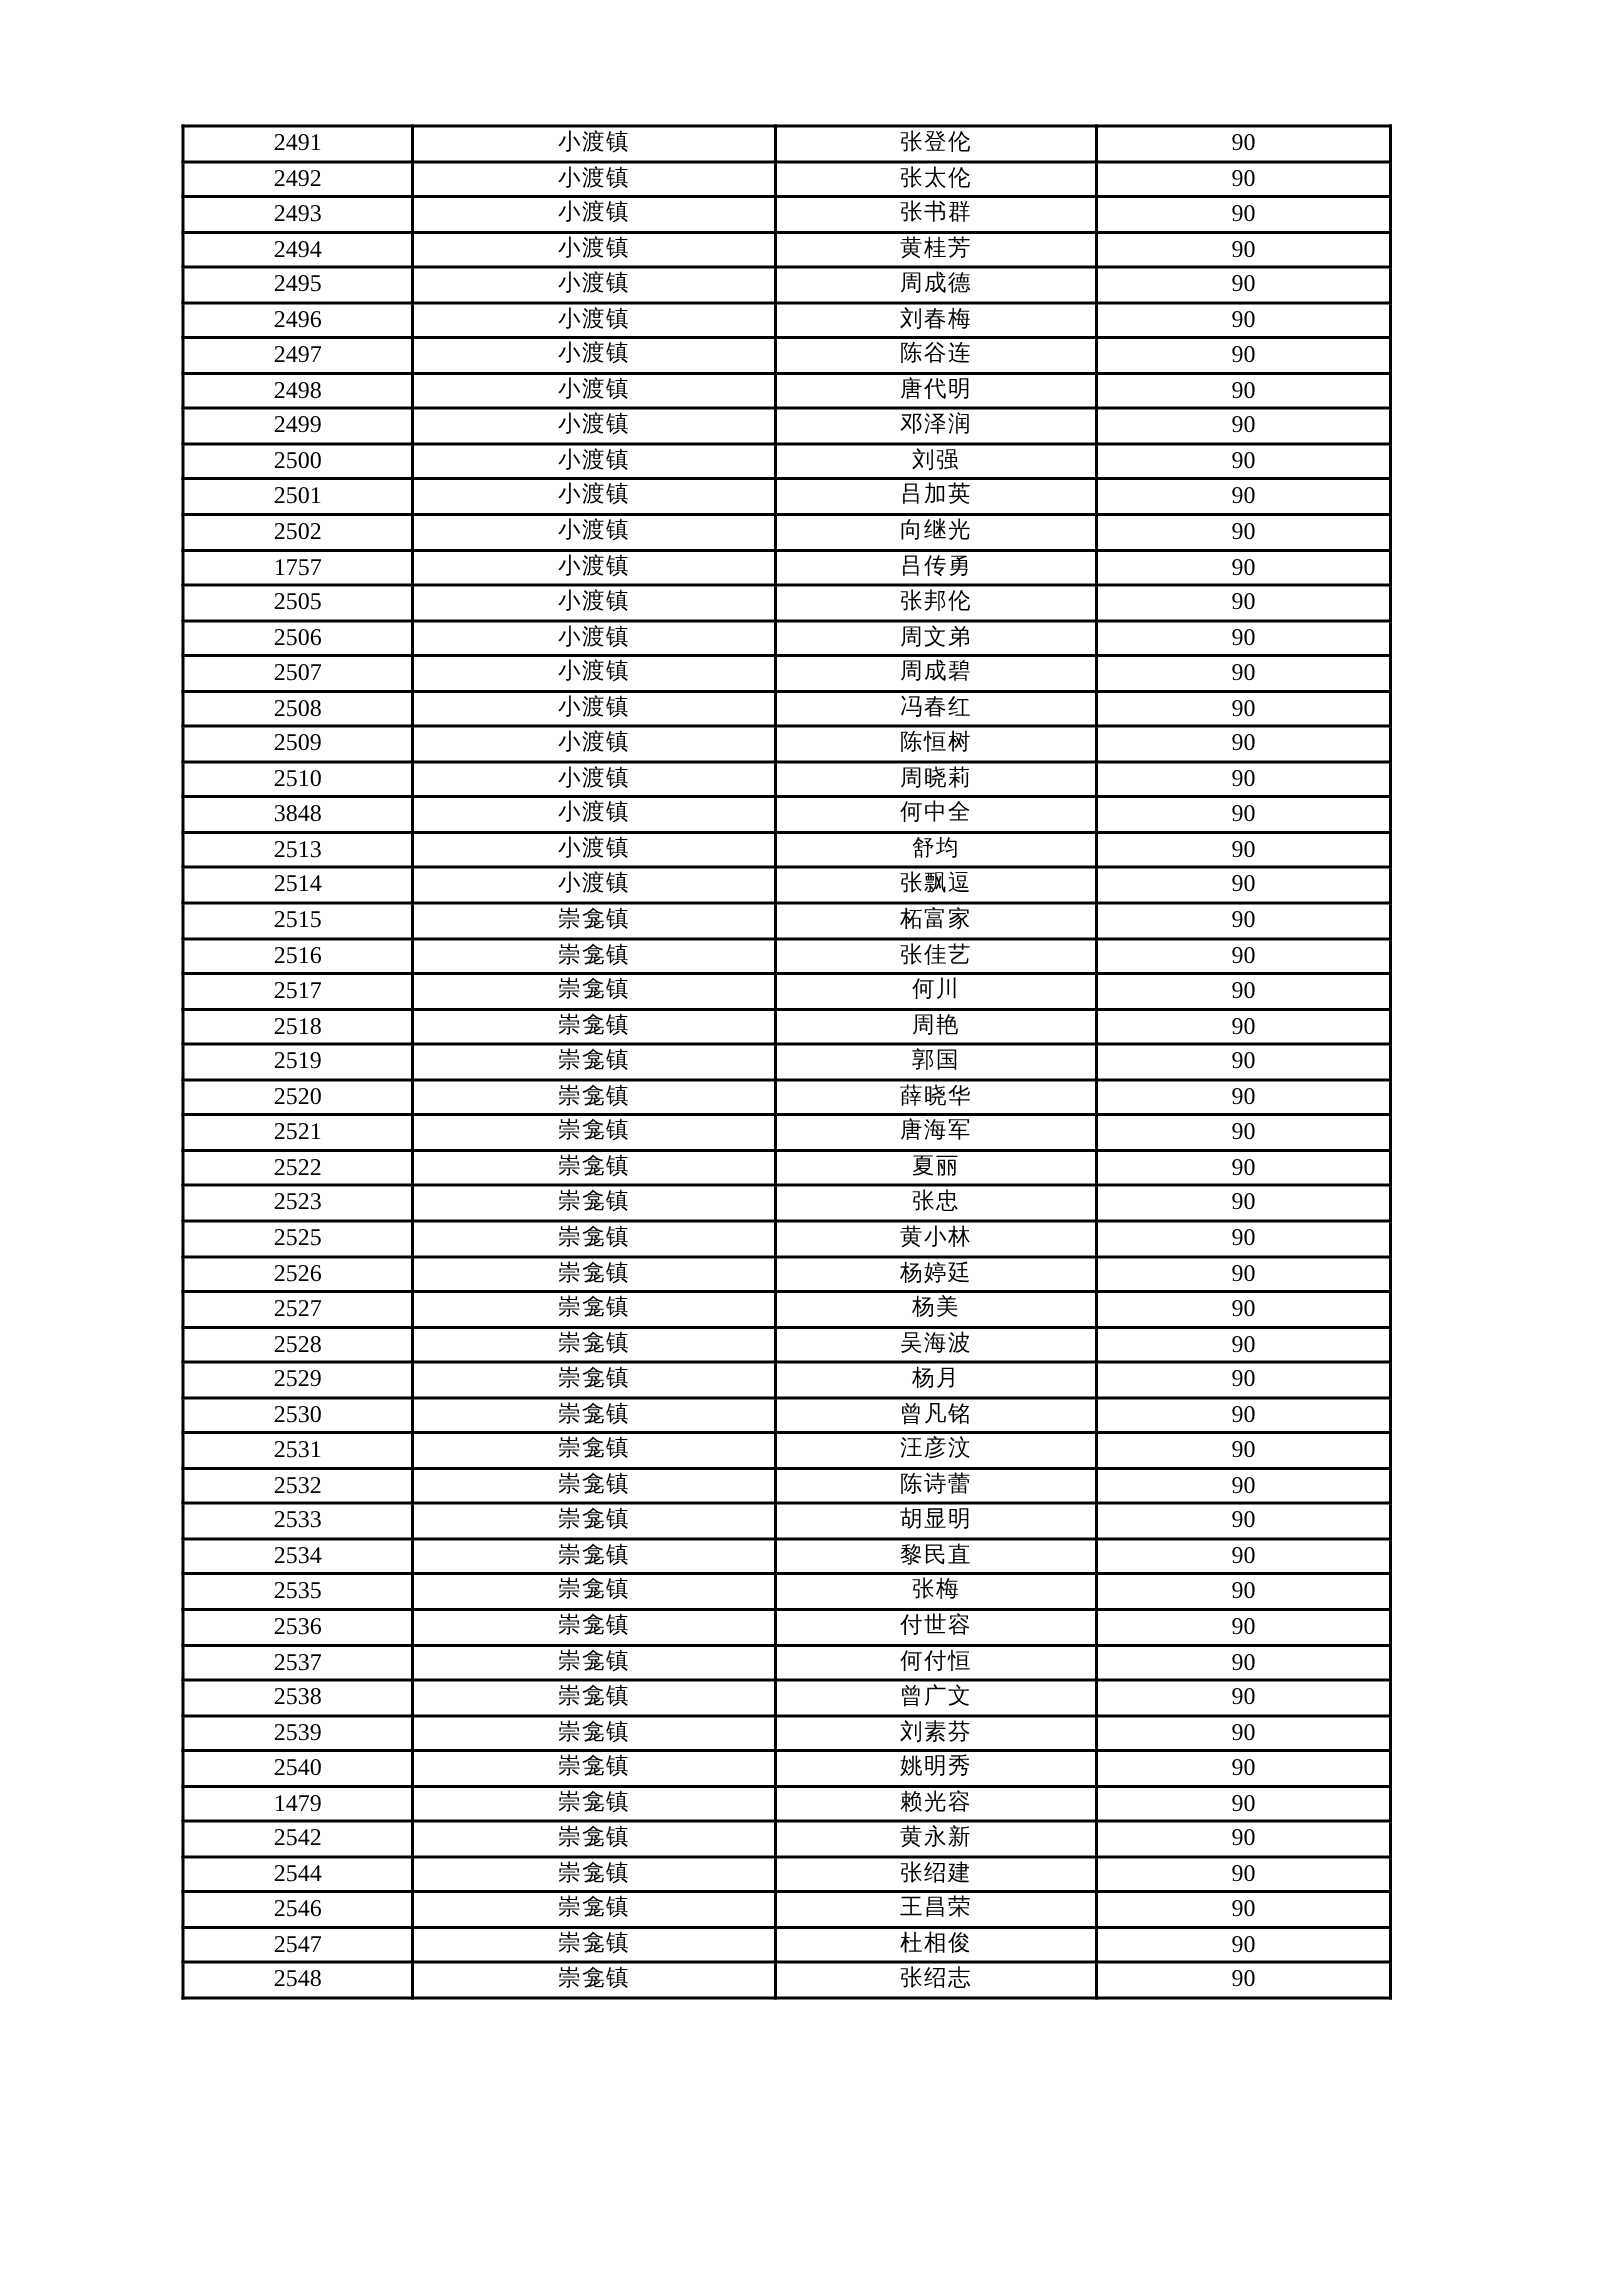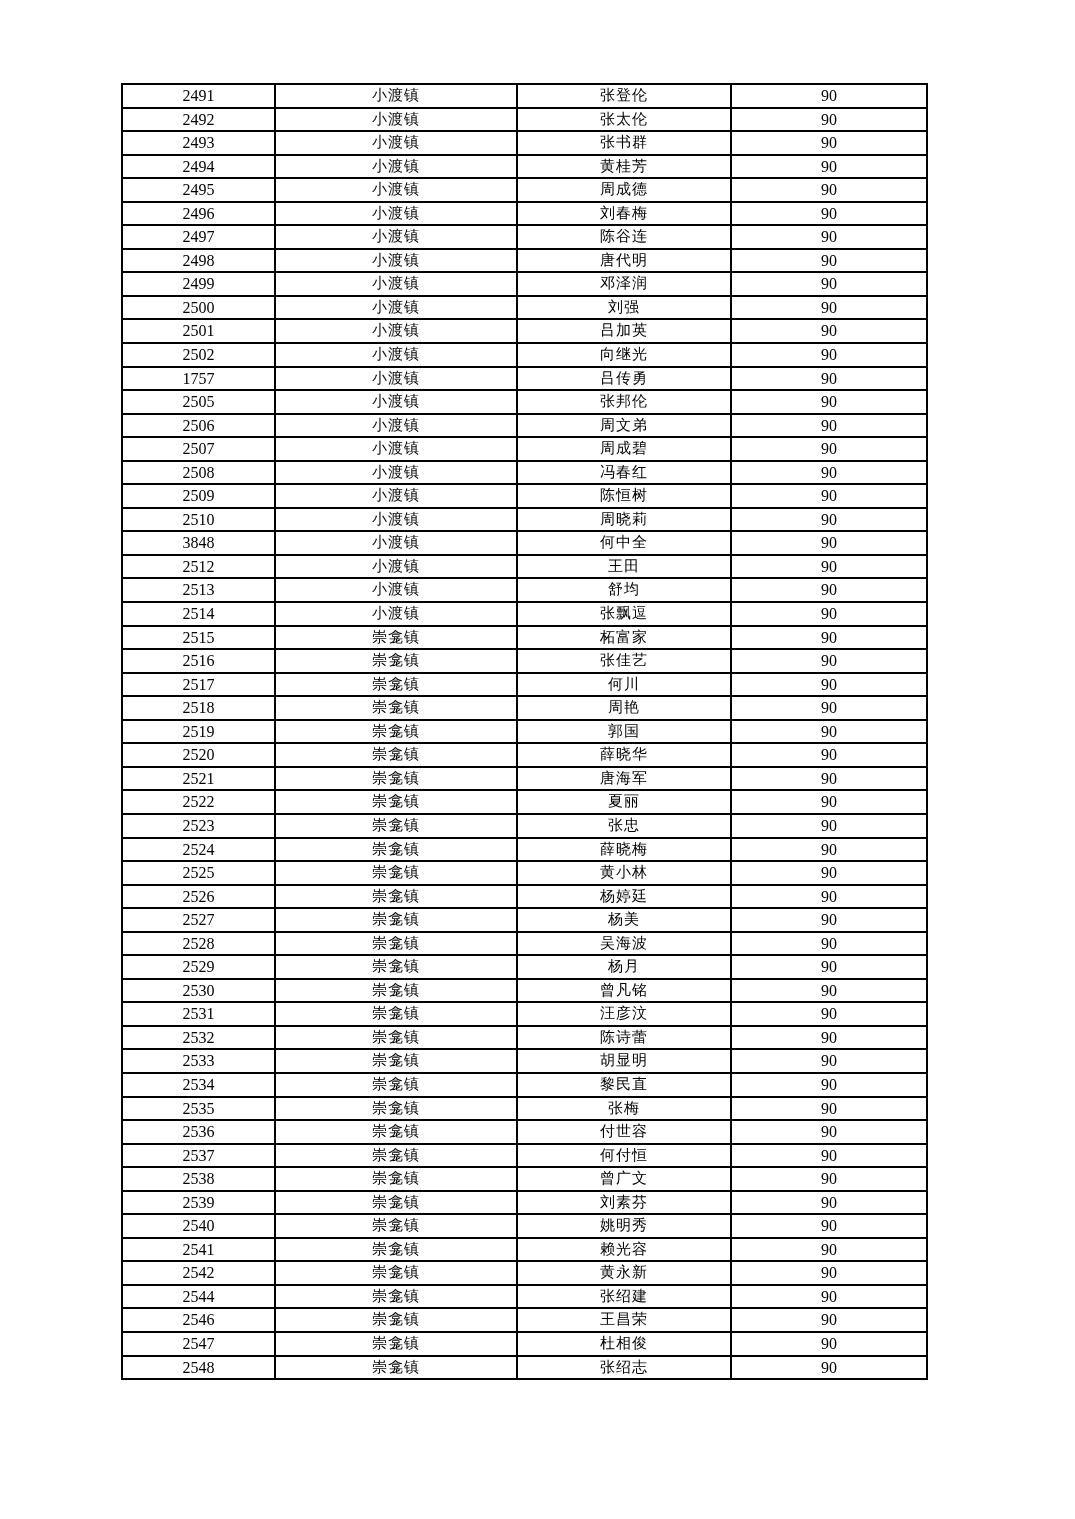"2512" tr { html: <tr> <td>2512</td> <td>小渡镇</td> <td>王田</td> <td>90</td> </tr> -> none }
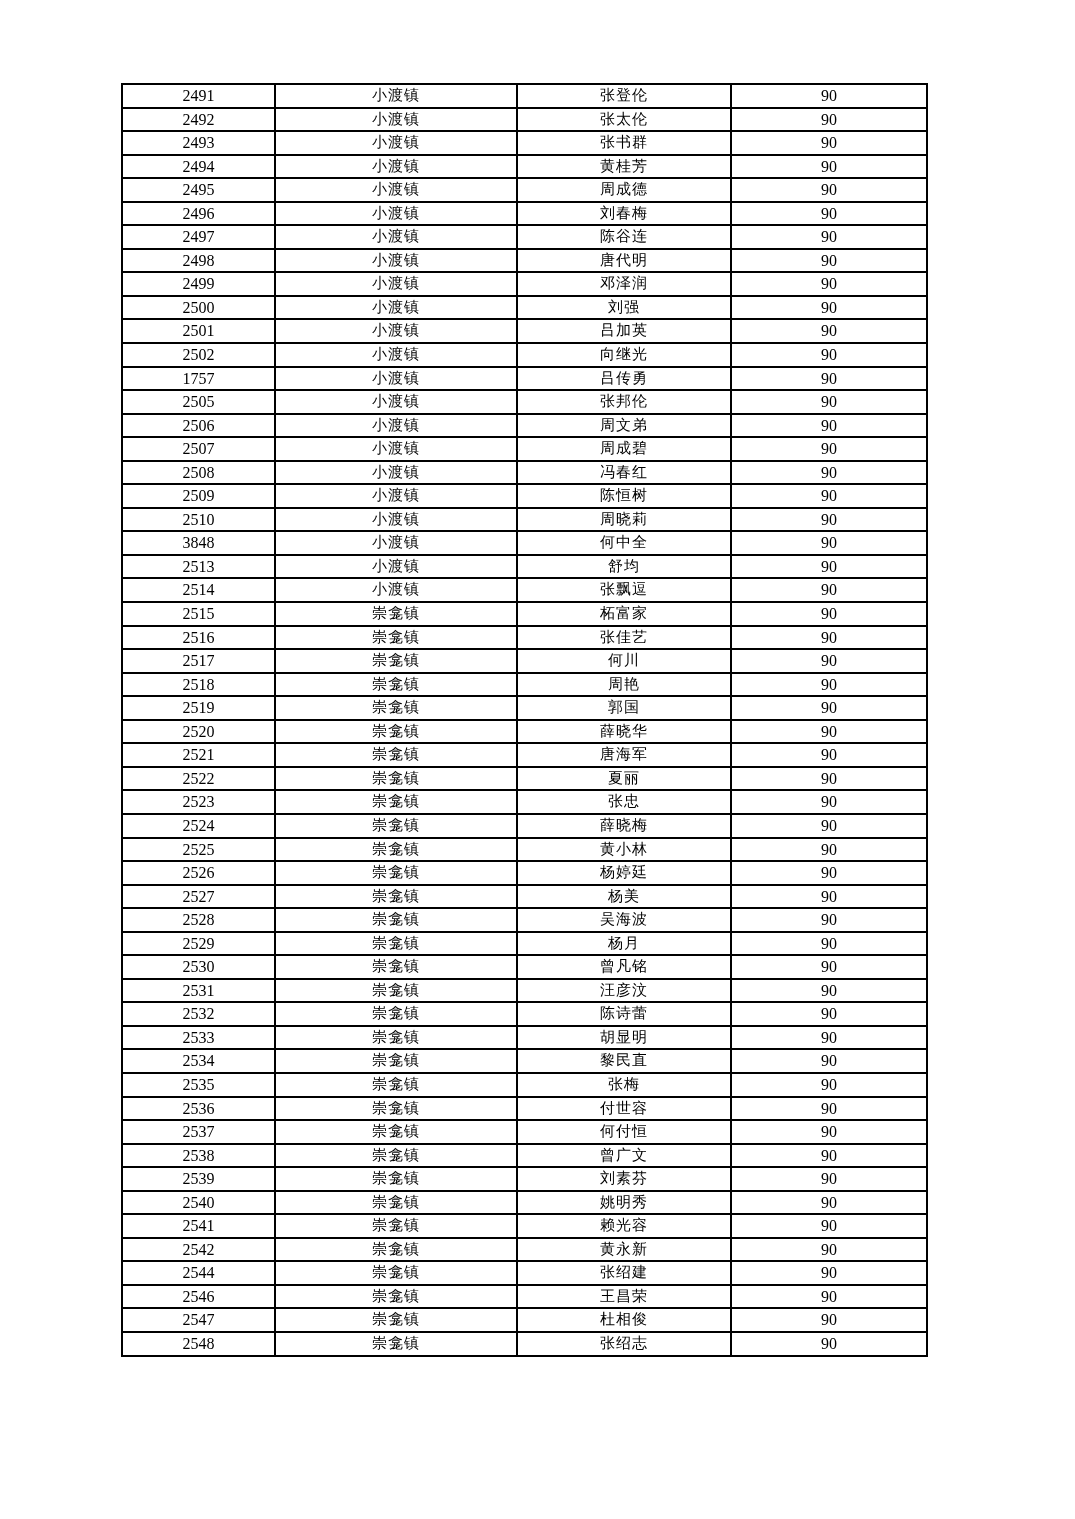"2524" tr { html: <tr> <td>2524</td> <td>崇龛镇</td> <td>薛晓梅</td> <td>90</td> </tr> -> none }
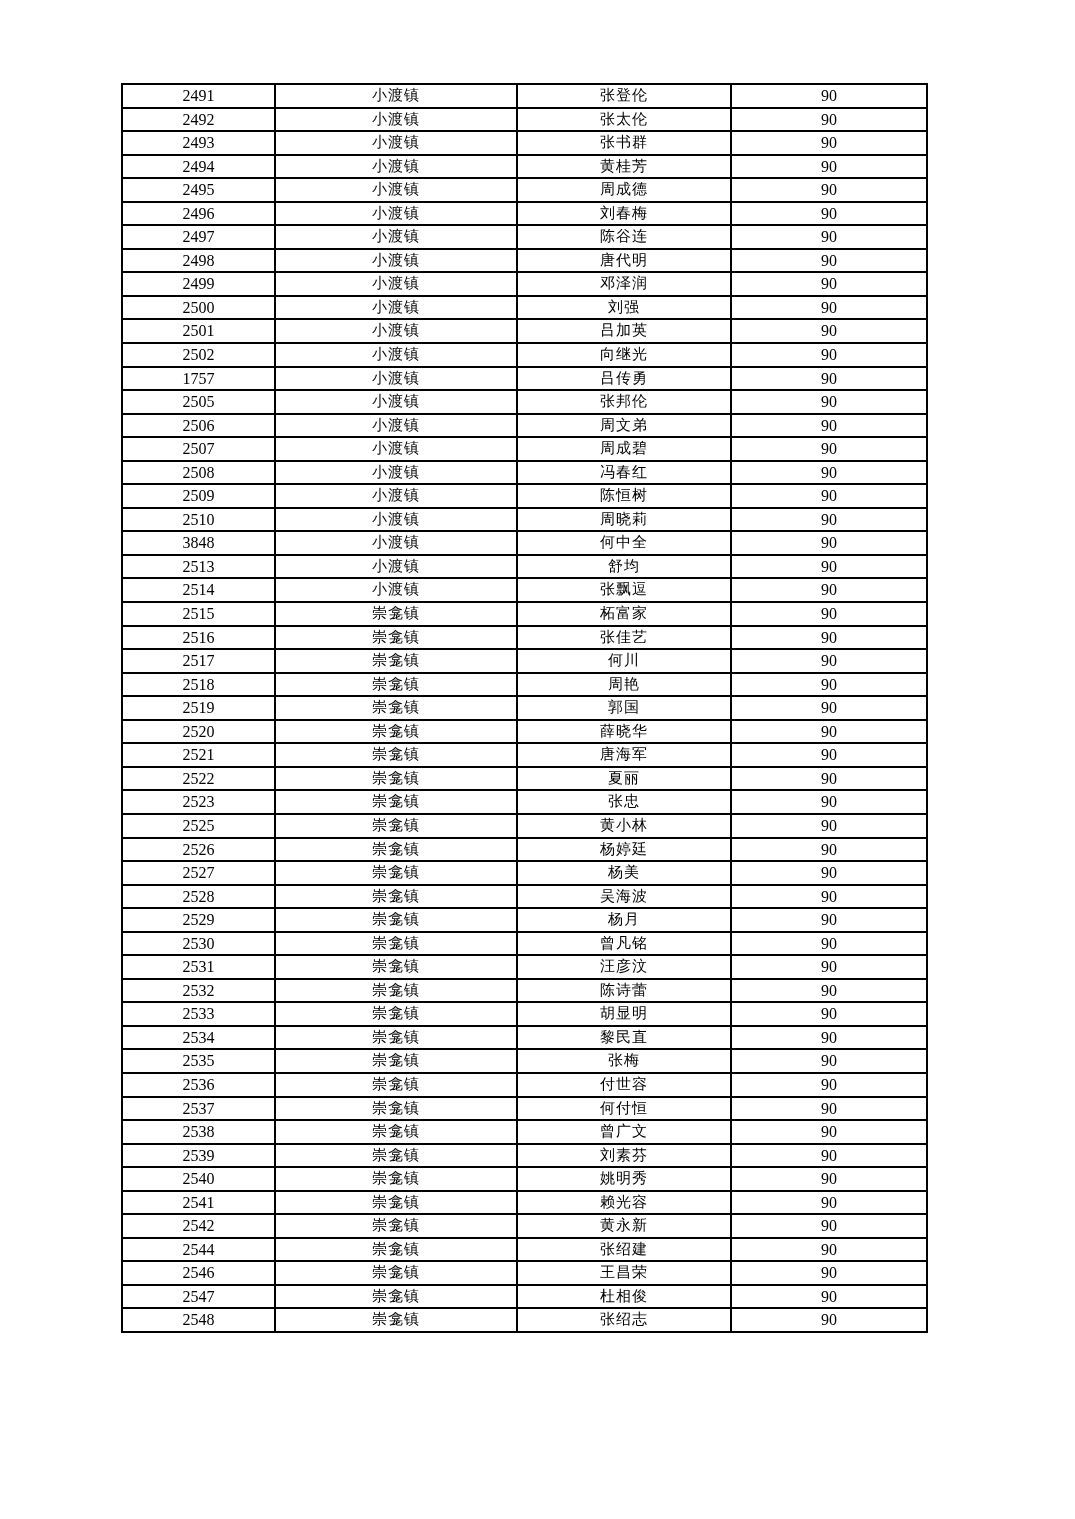"2541" td.cell-serial { text: 2541 -> 1479 }
